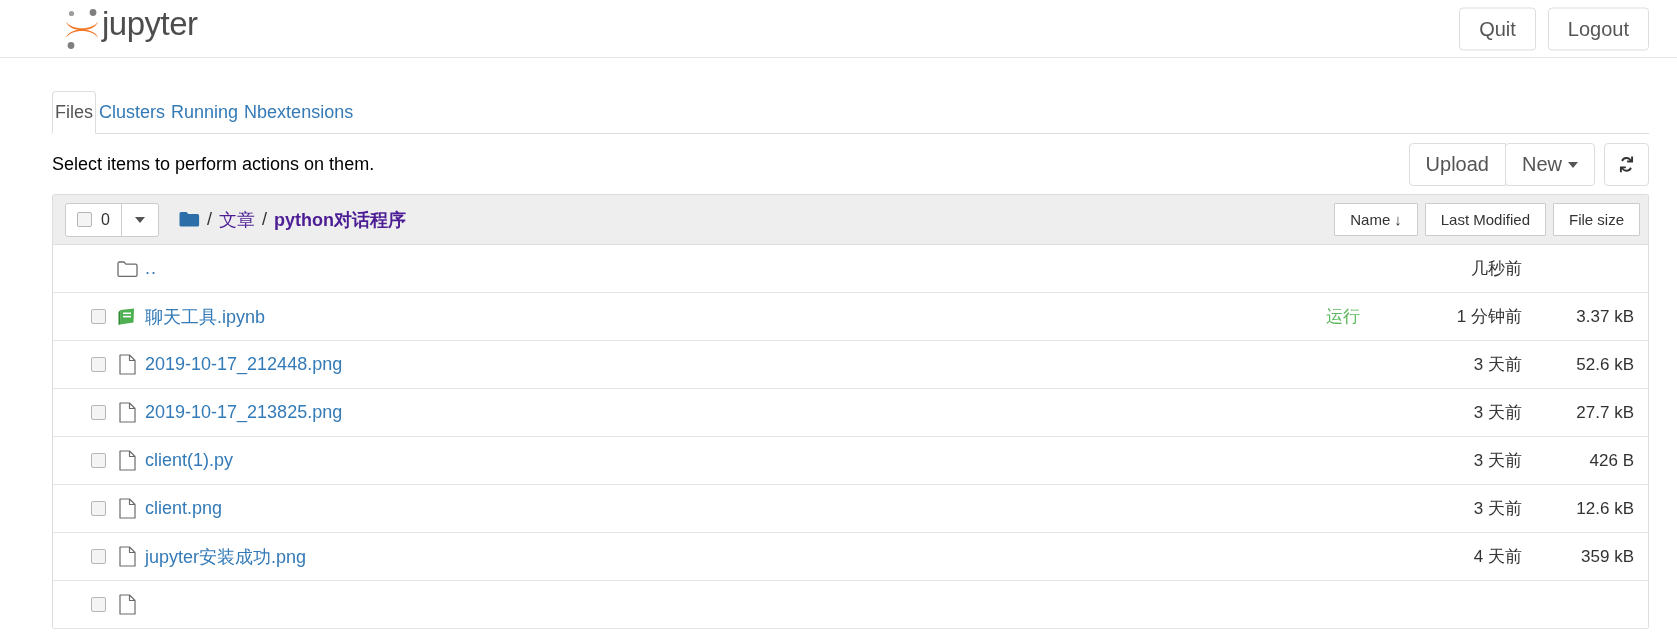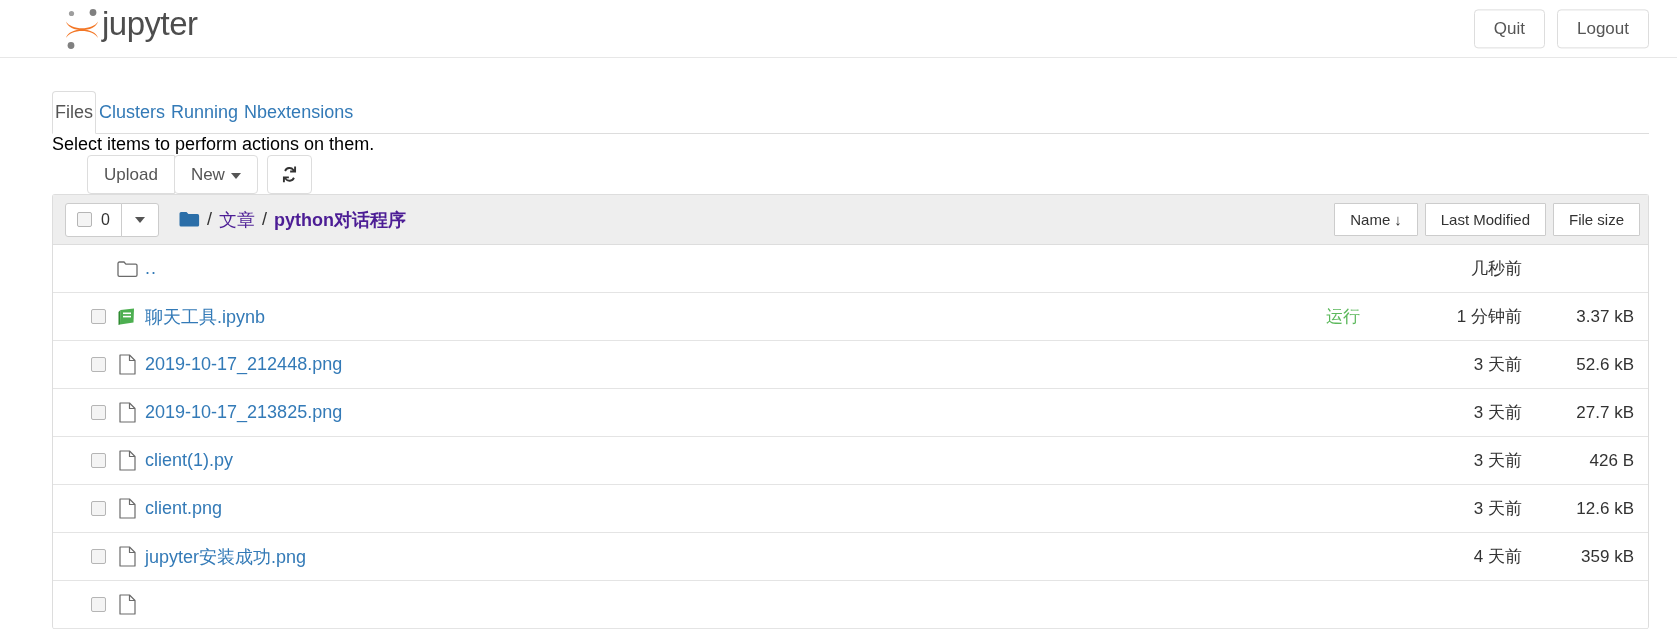"Quit" .btn { font-size: 17px -> 20px }
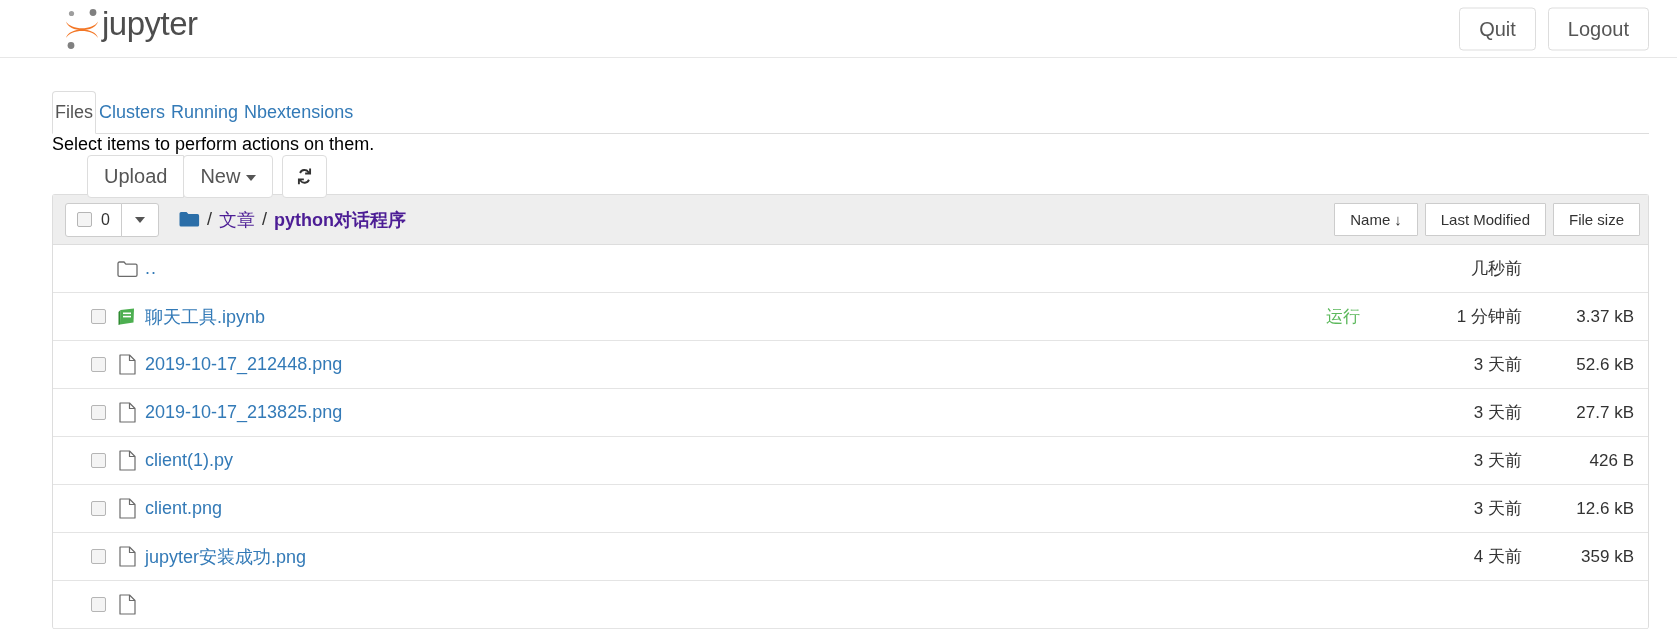"Select items to perform actions" .toolbar { align-items: none -> center; flex-direction: column -> none }
